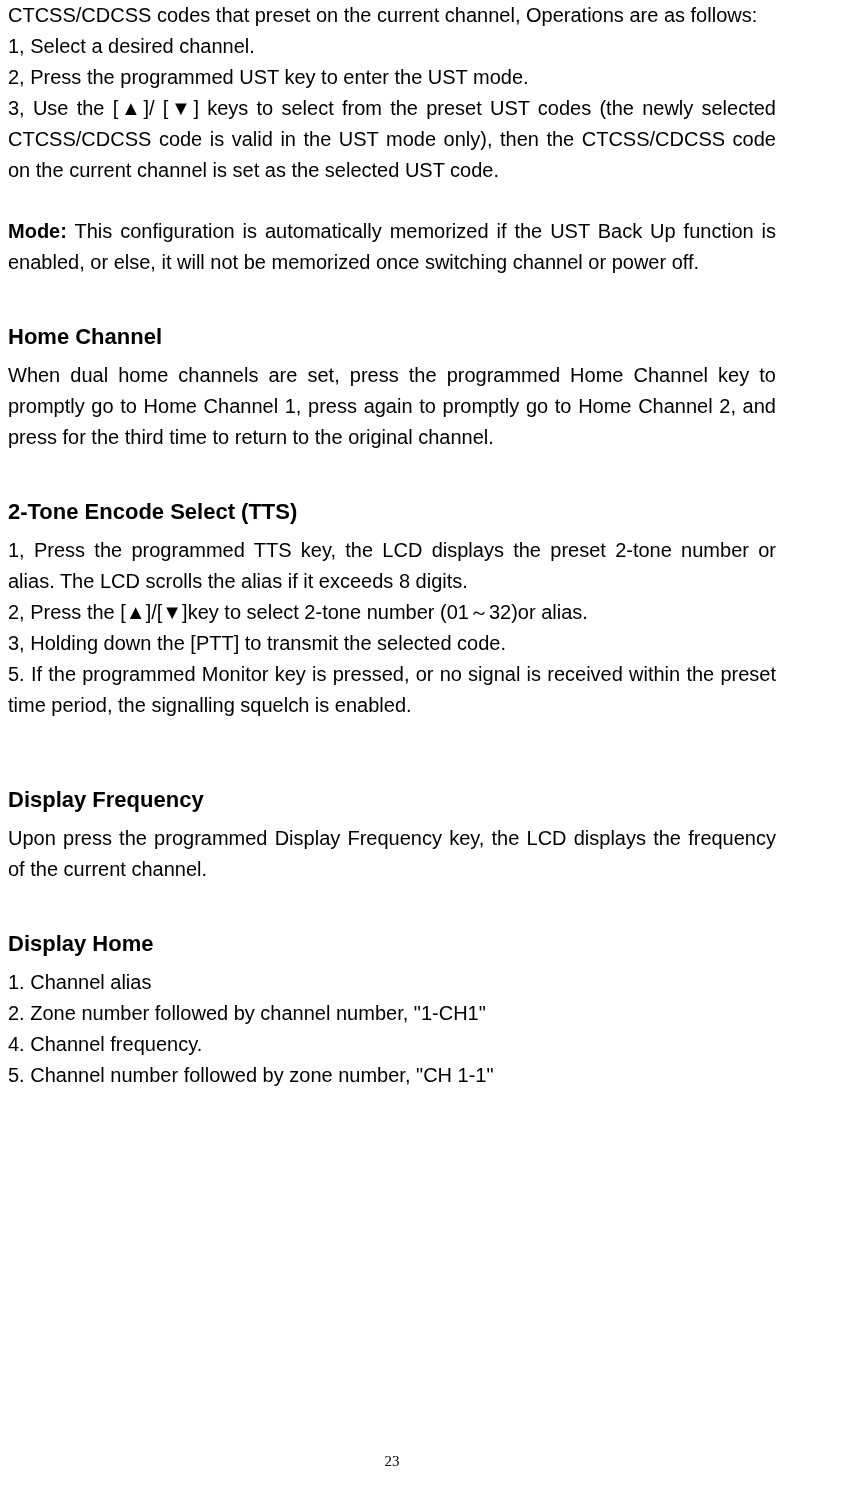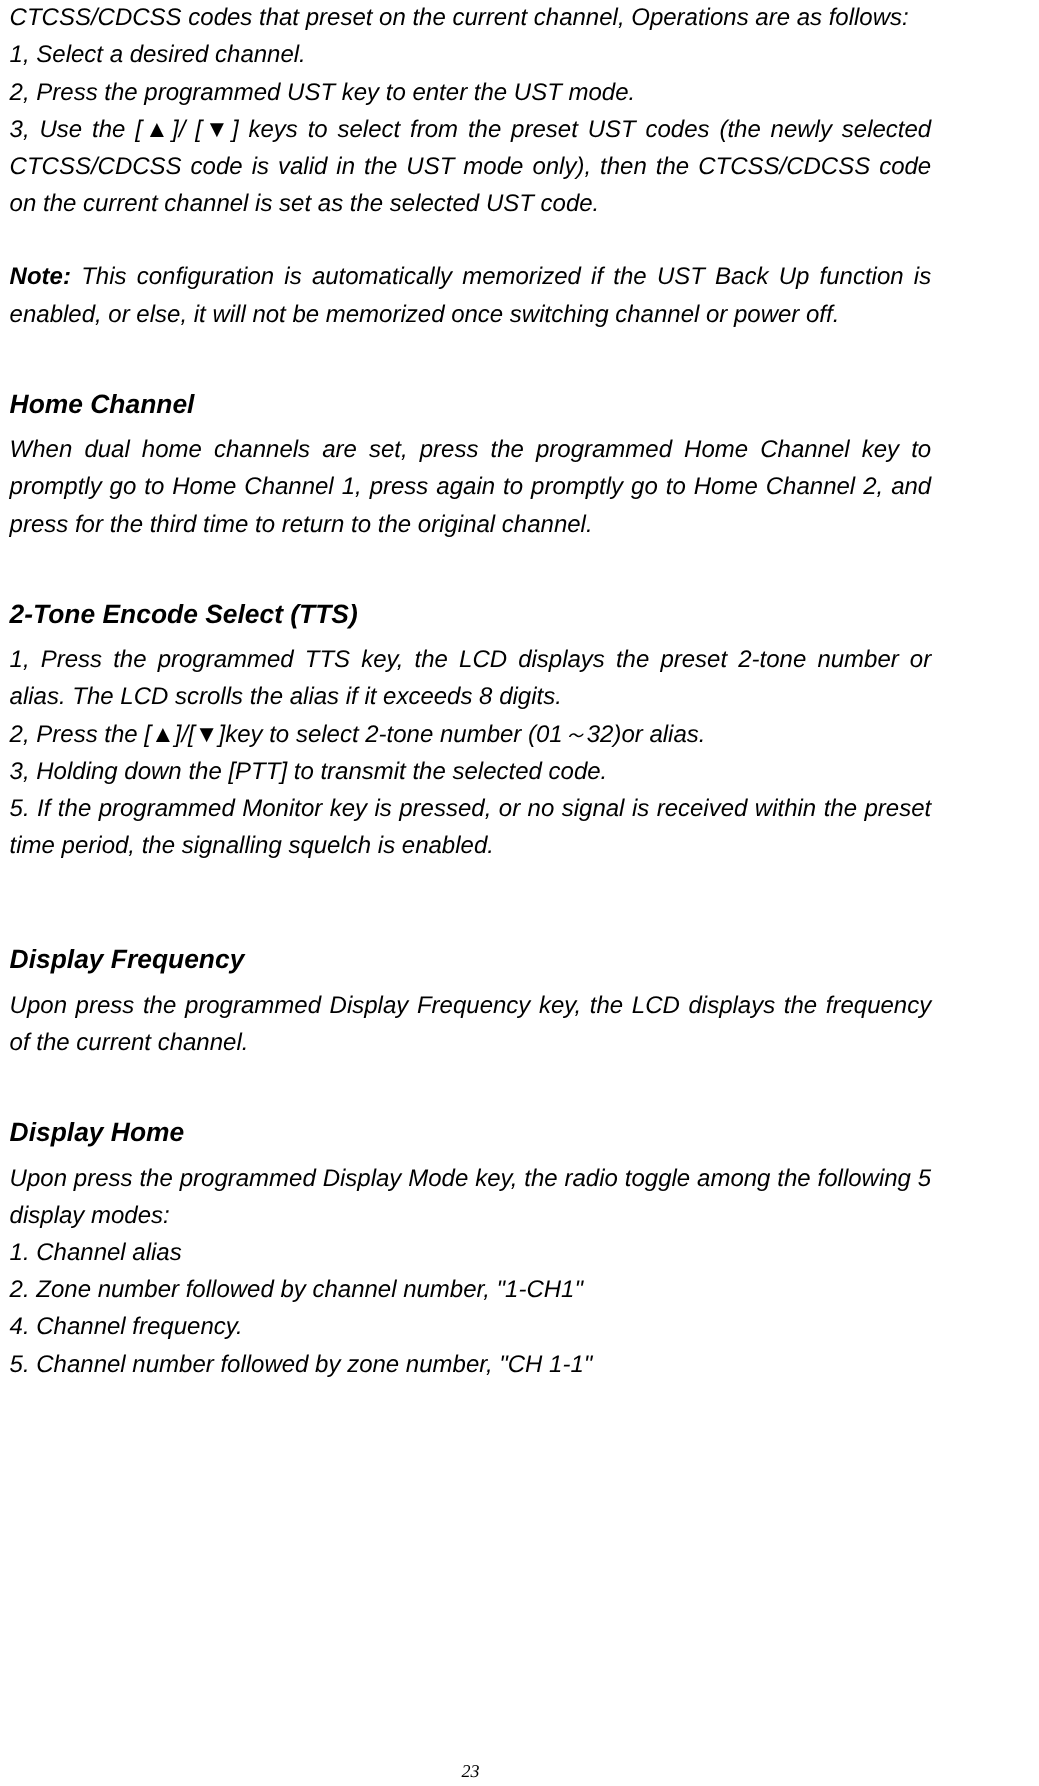"CTCSS/CDCSS codes that preset on" .page { font-style: italic -> none }
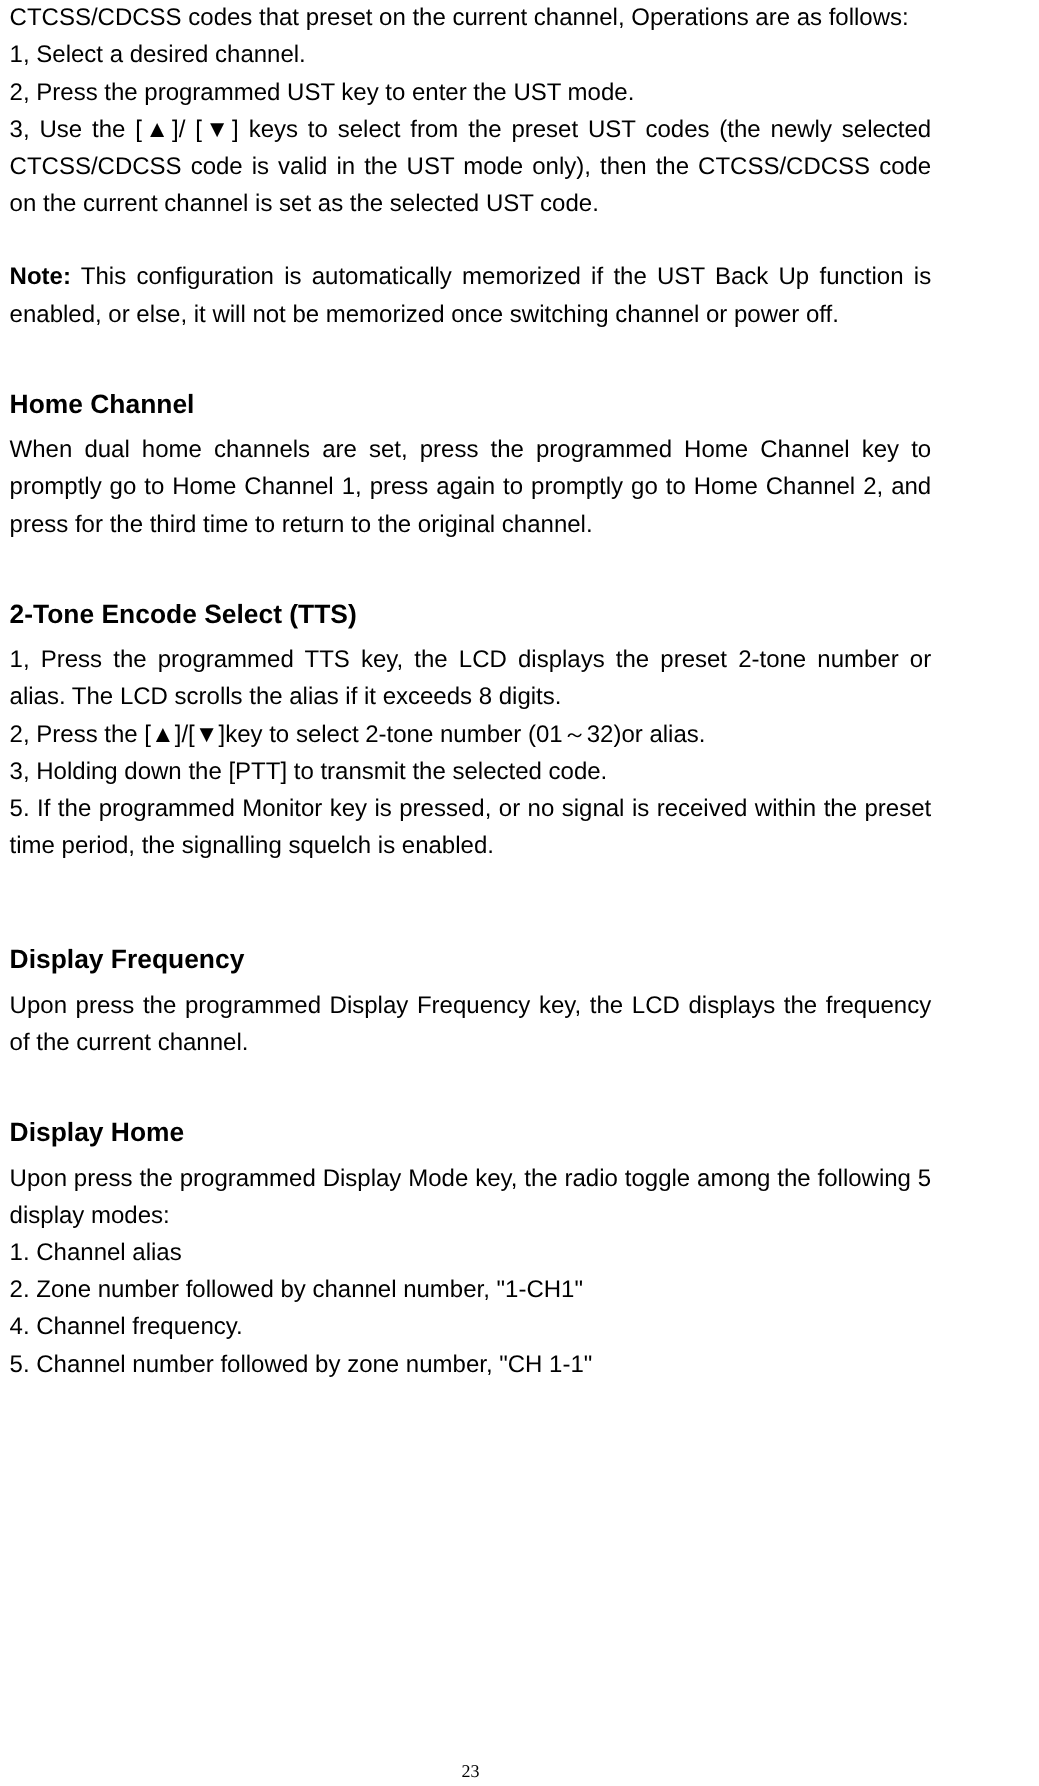"Note:" strong { text: Note -> Mode }
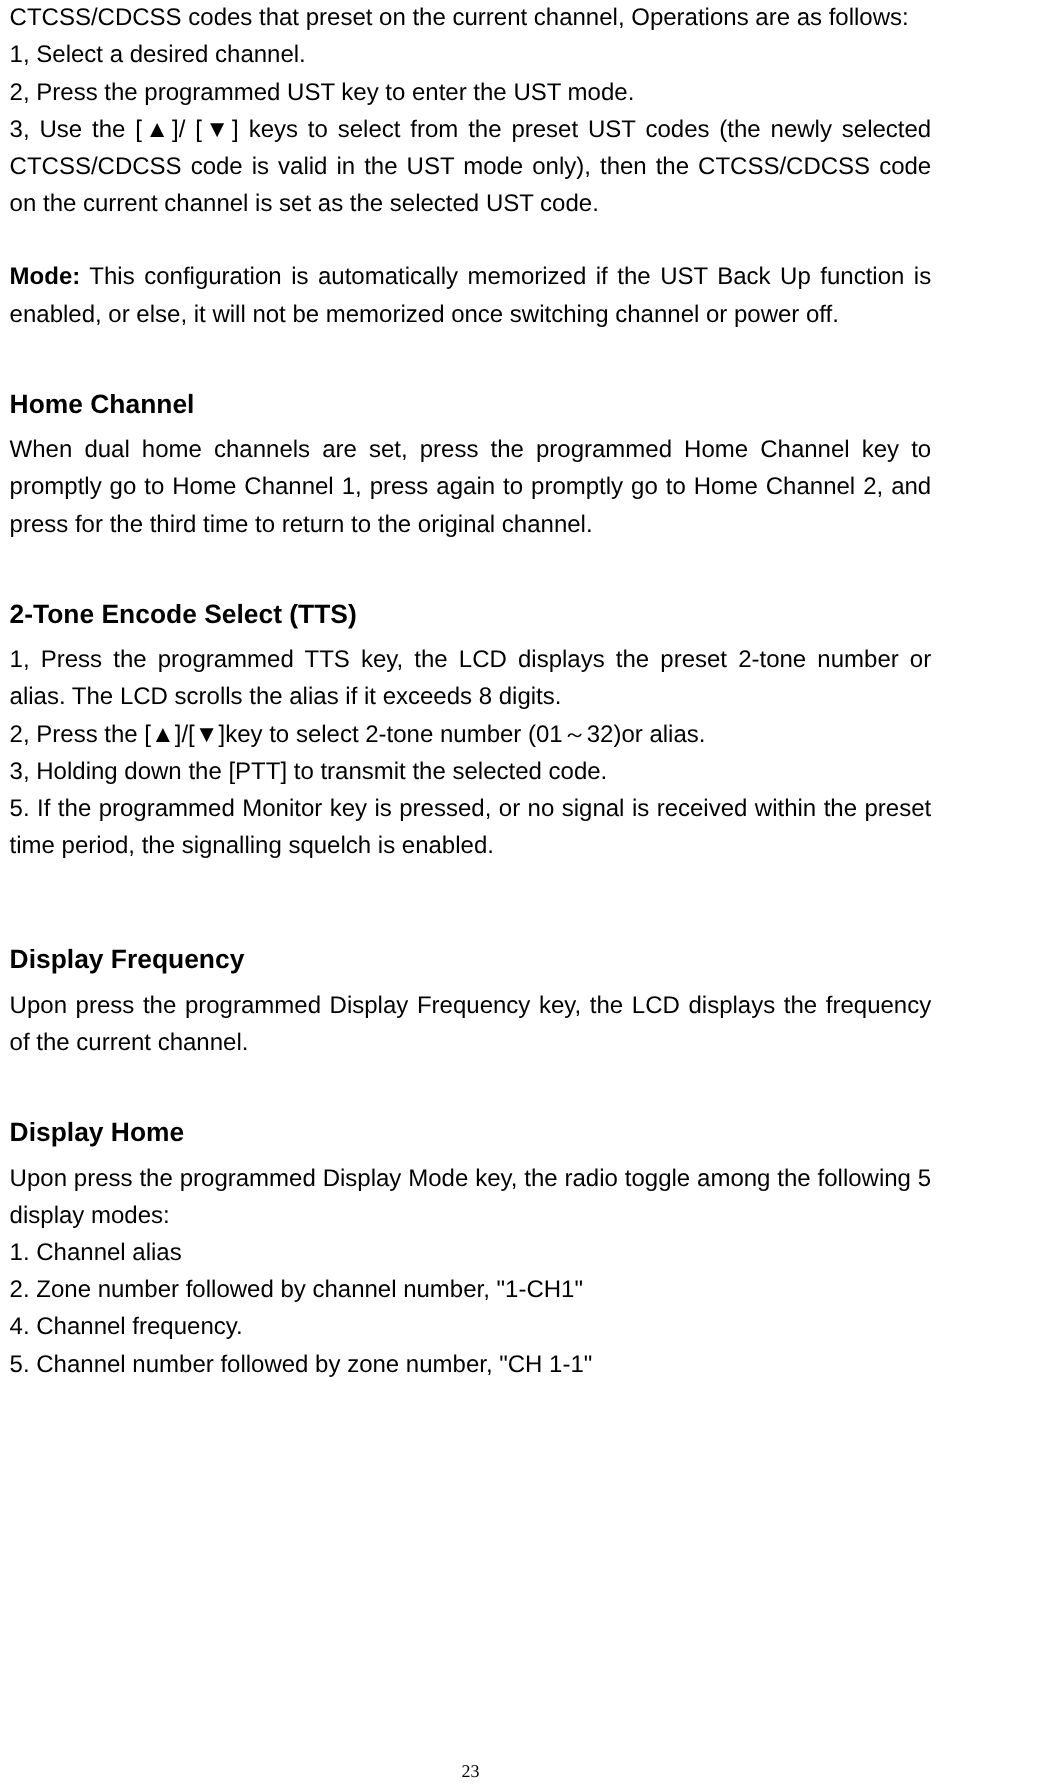"Upon press the programmed Display Mode" p.para { html: <p>Upon press the programmed Display Mode key, the radio toggle among the following 5 display modes:</p> -> none }
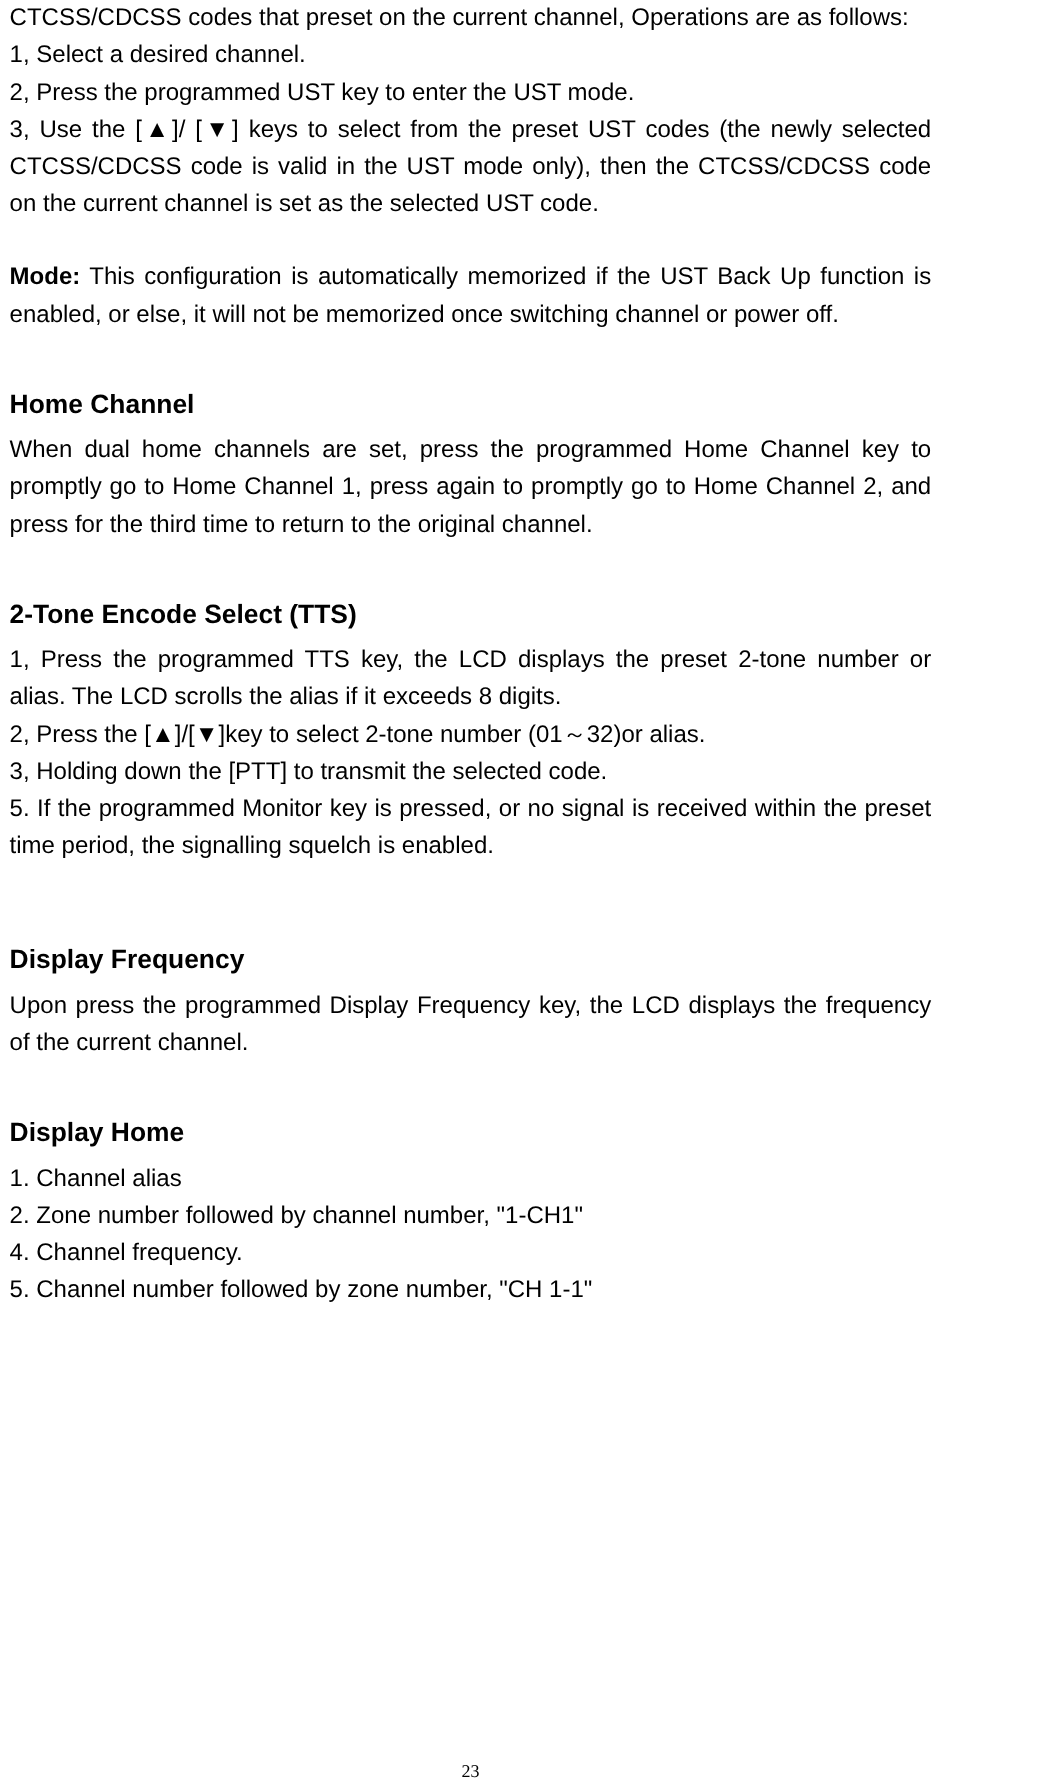"23" .page-number { bottom: 2px -> 18px }
